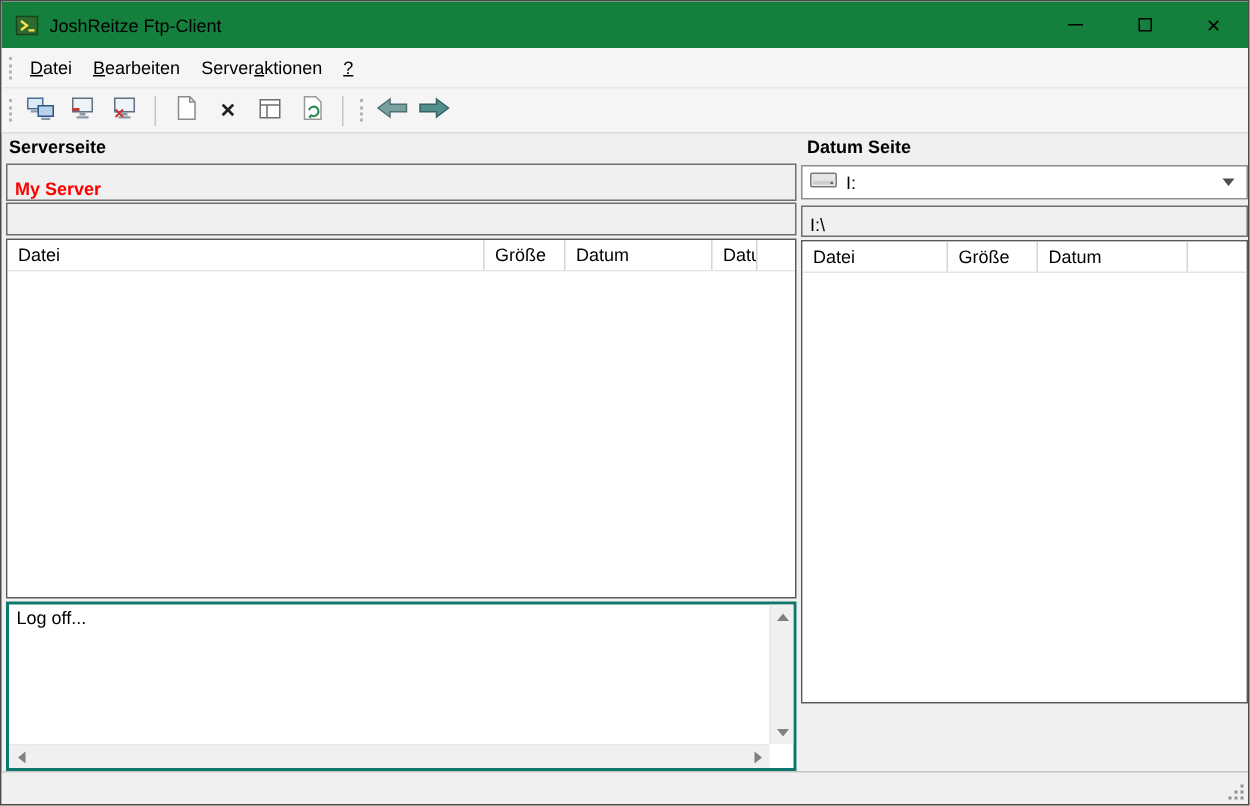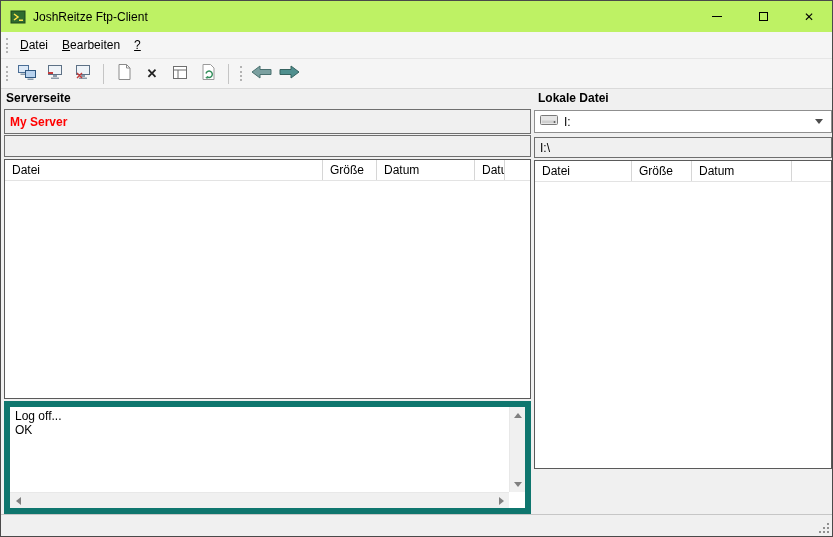"JoshReitze Ftp-Client" .titlebar { background: #bef264 -> #15803d }
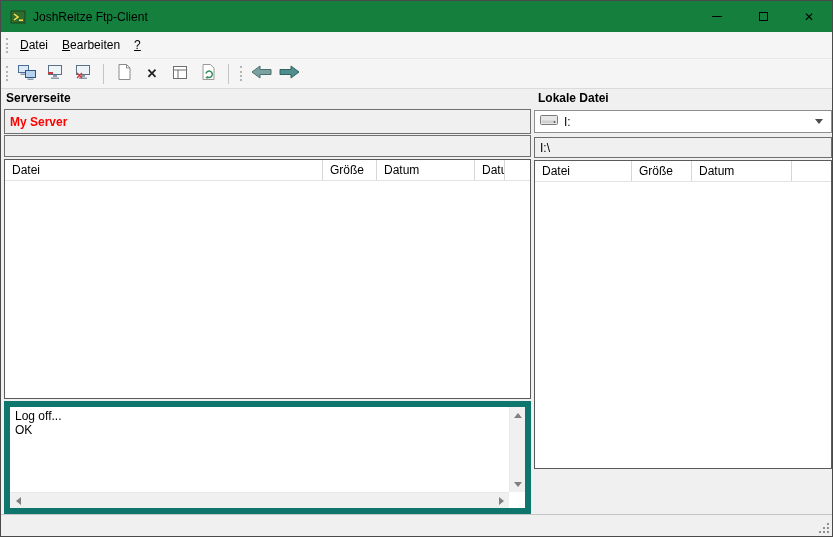"Serveraktionen" div.menu-item { html: none -> <div> <span>Server<u>a</u>ktionen</span> </div> }
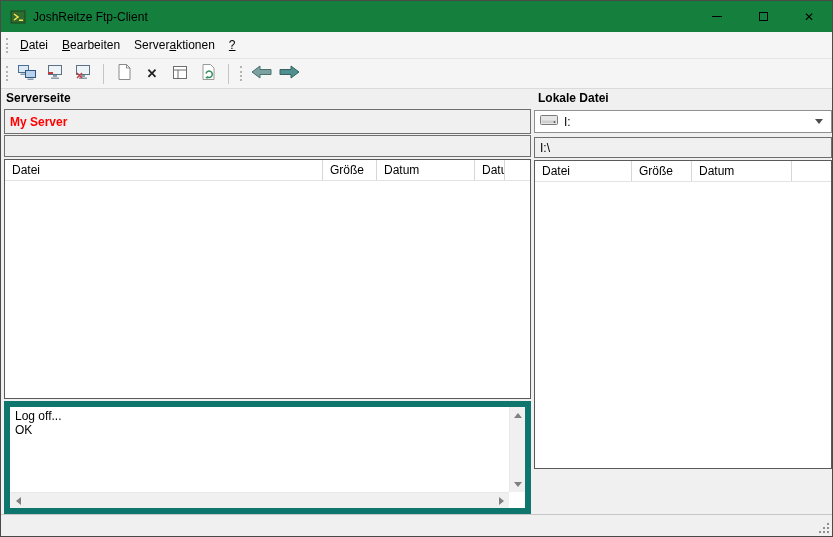"Lokale Datei" div.pane-label { text: Lokale Datei -> Datum Seite }
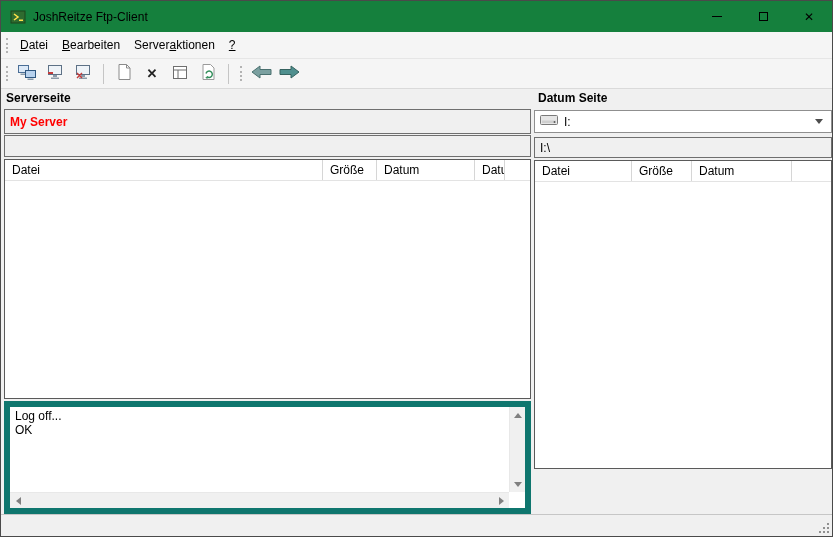"My Server" .bar { align-items: center -> flex-end }
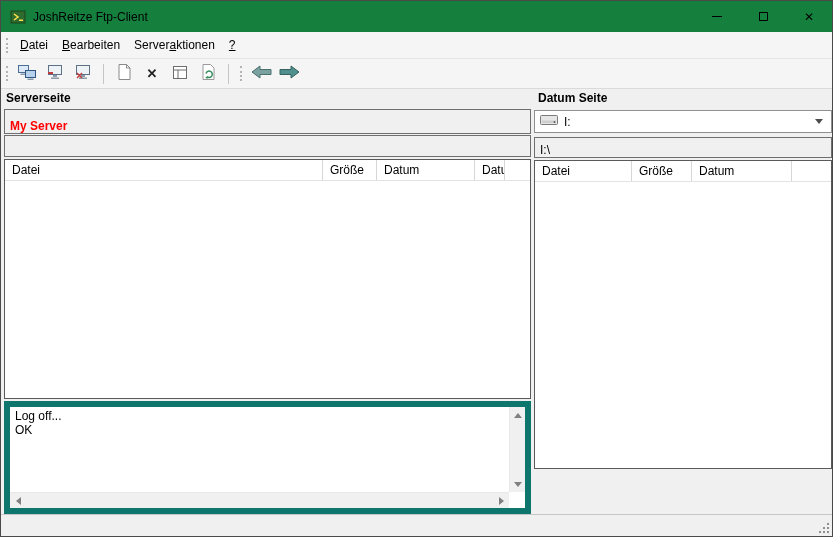"Log off..." .log-box { border: 6px solid #0f766e -> 2px solid #0f766e }
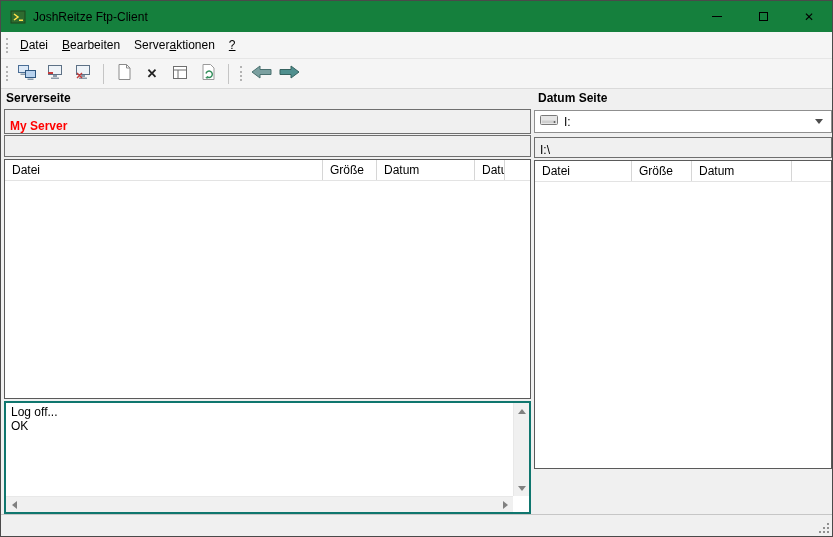"OK" div { html: <div>OK</div> -> none }
